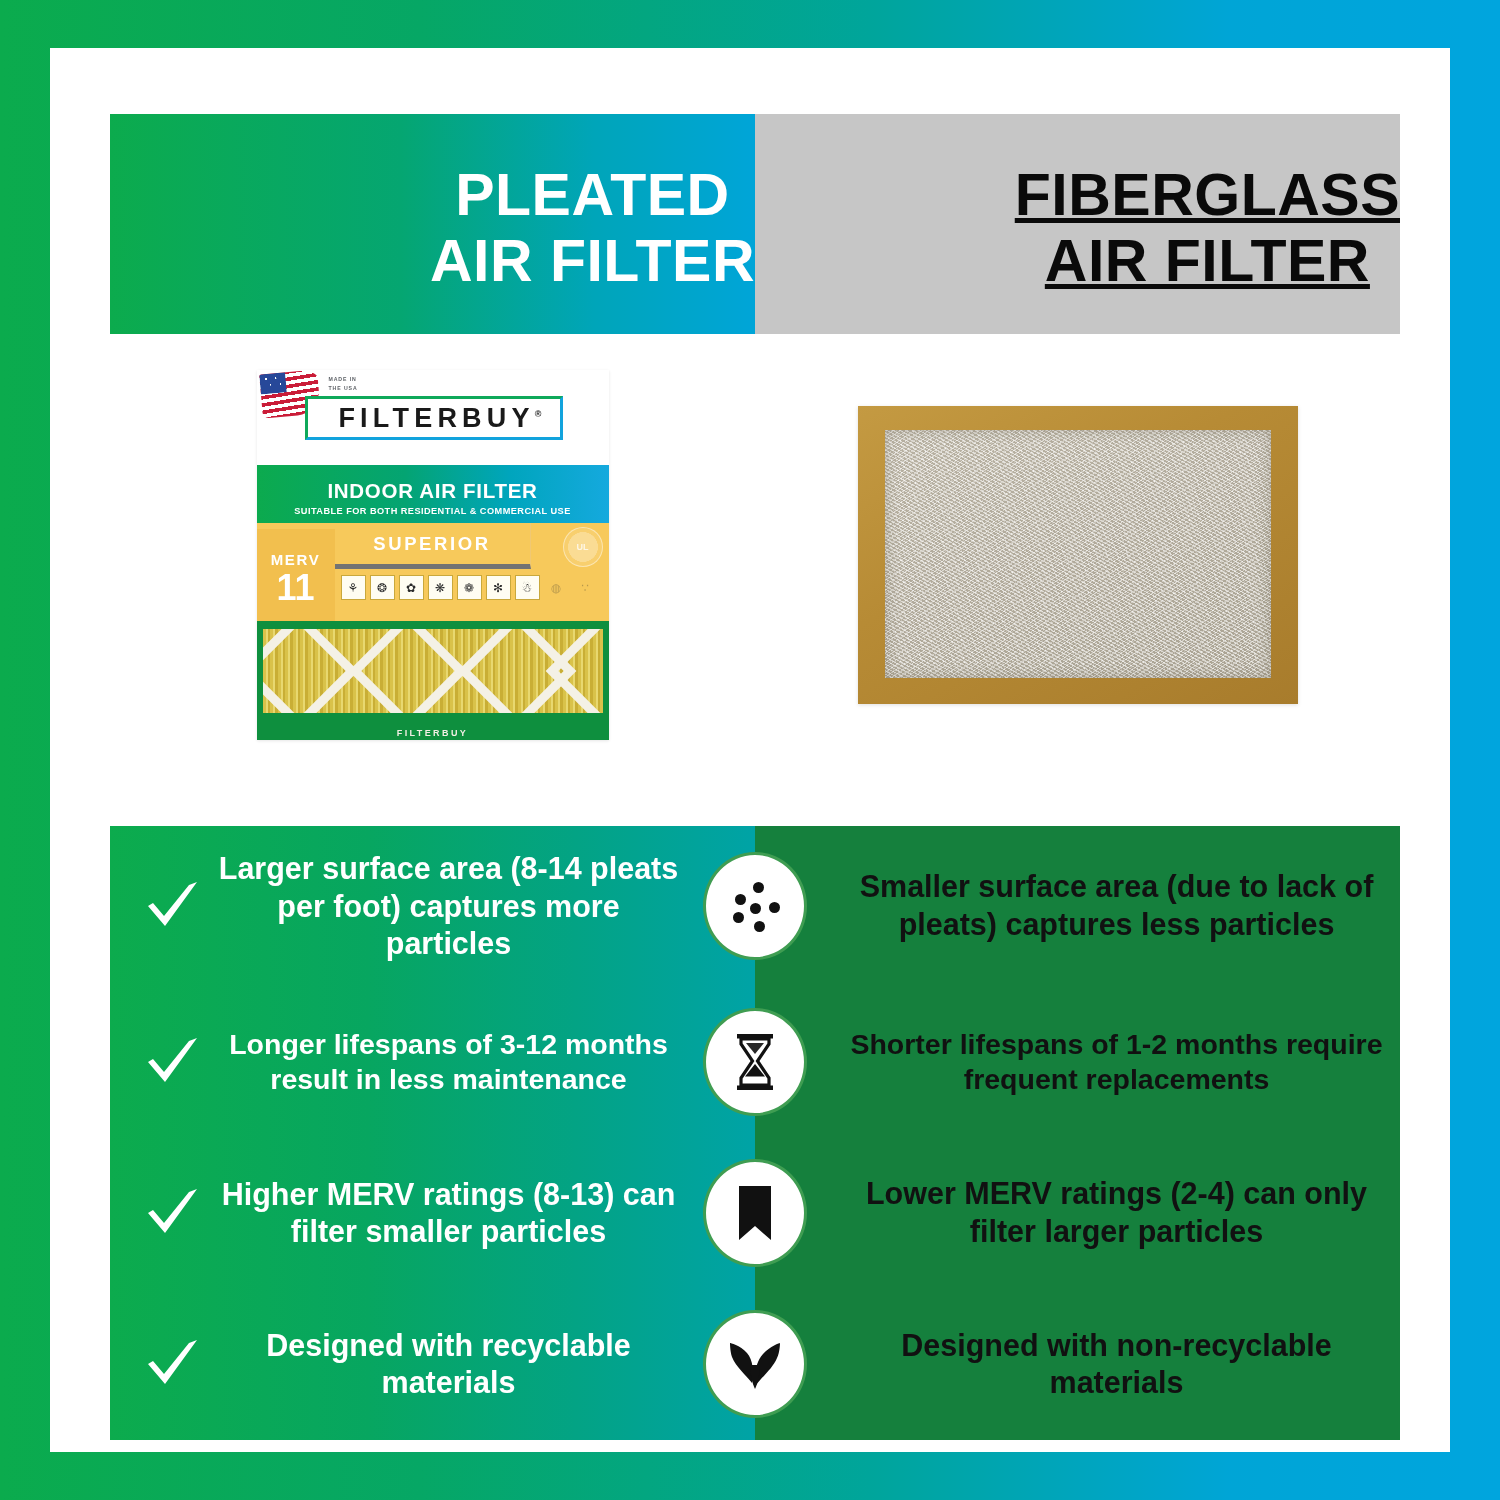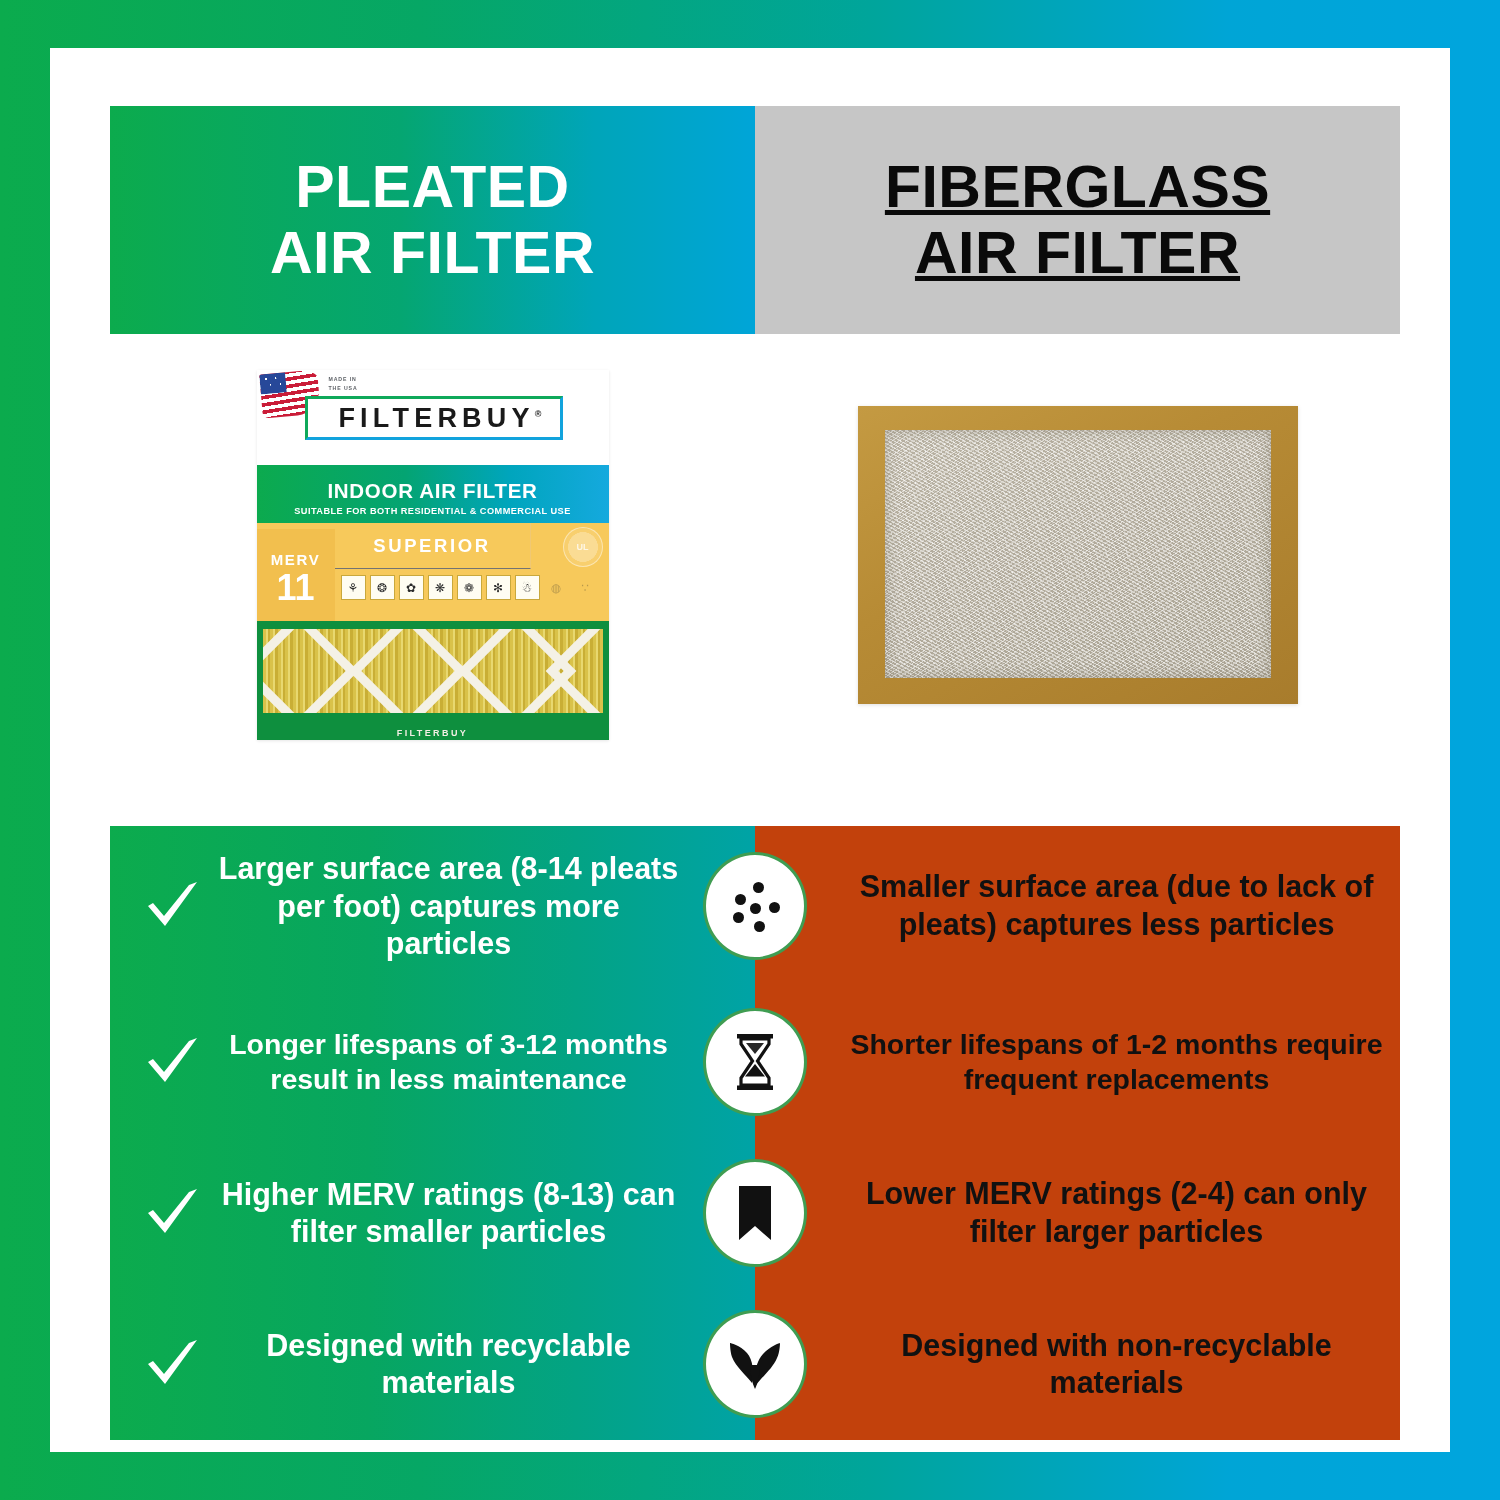"PLEATED" .hdr { justify-content: center -> flex-end; margin-top: none -> 8px }
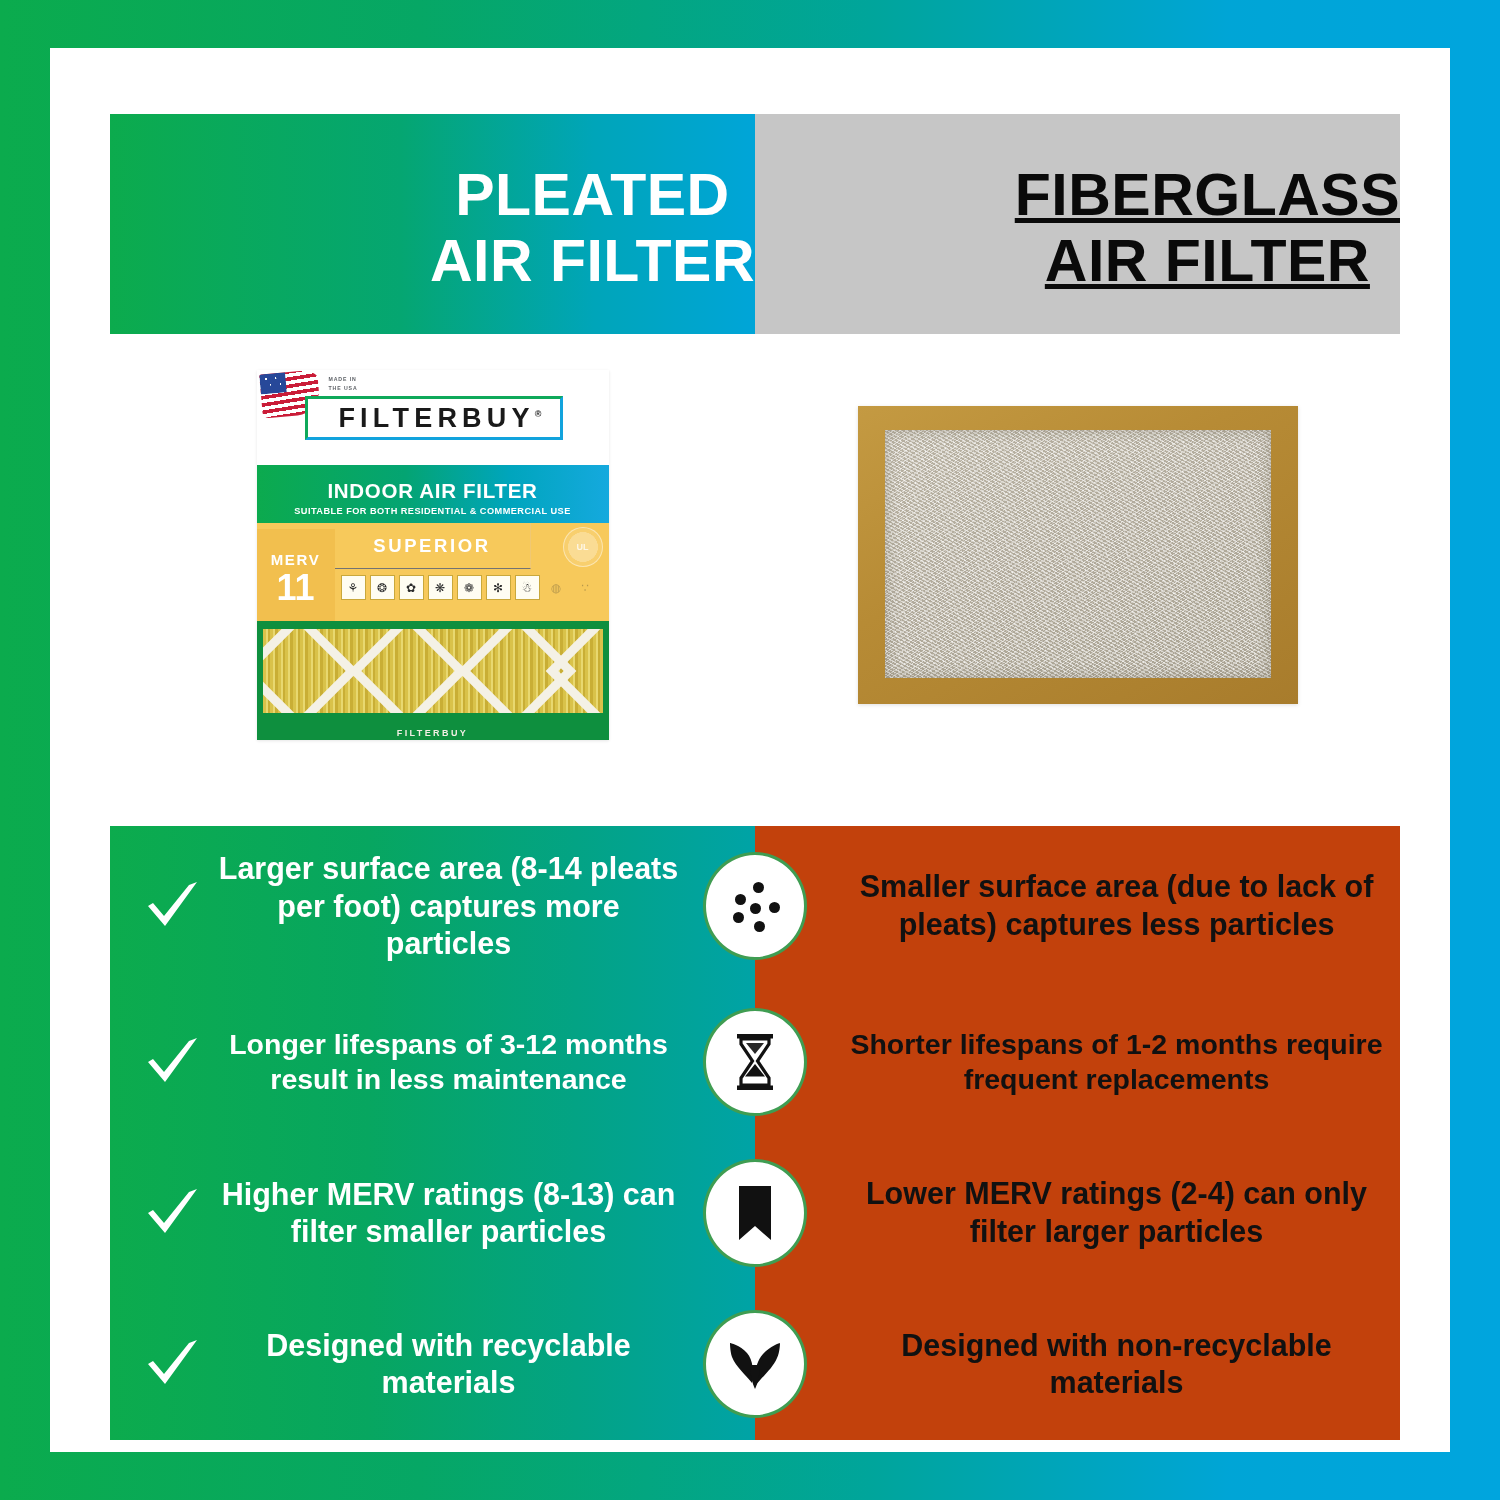"SUPERIOR" .pkg-superior { border-bottom: 1px solid #737373 -> 5px solid #737373 }
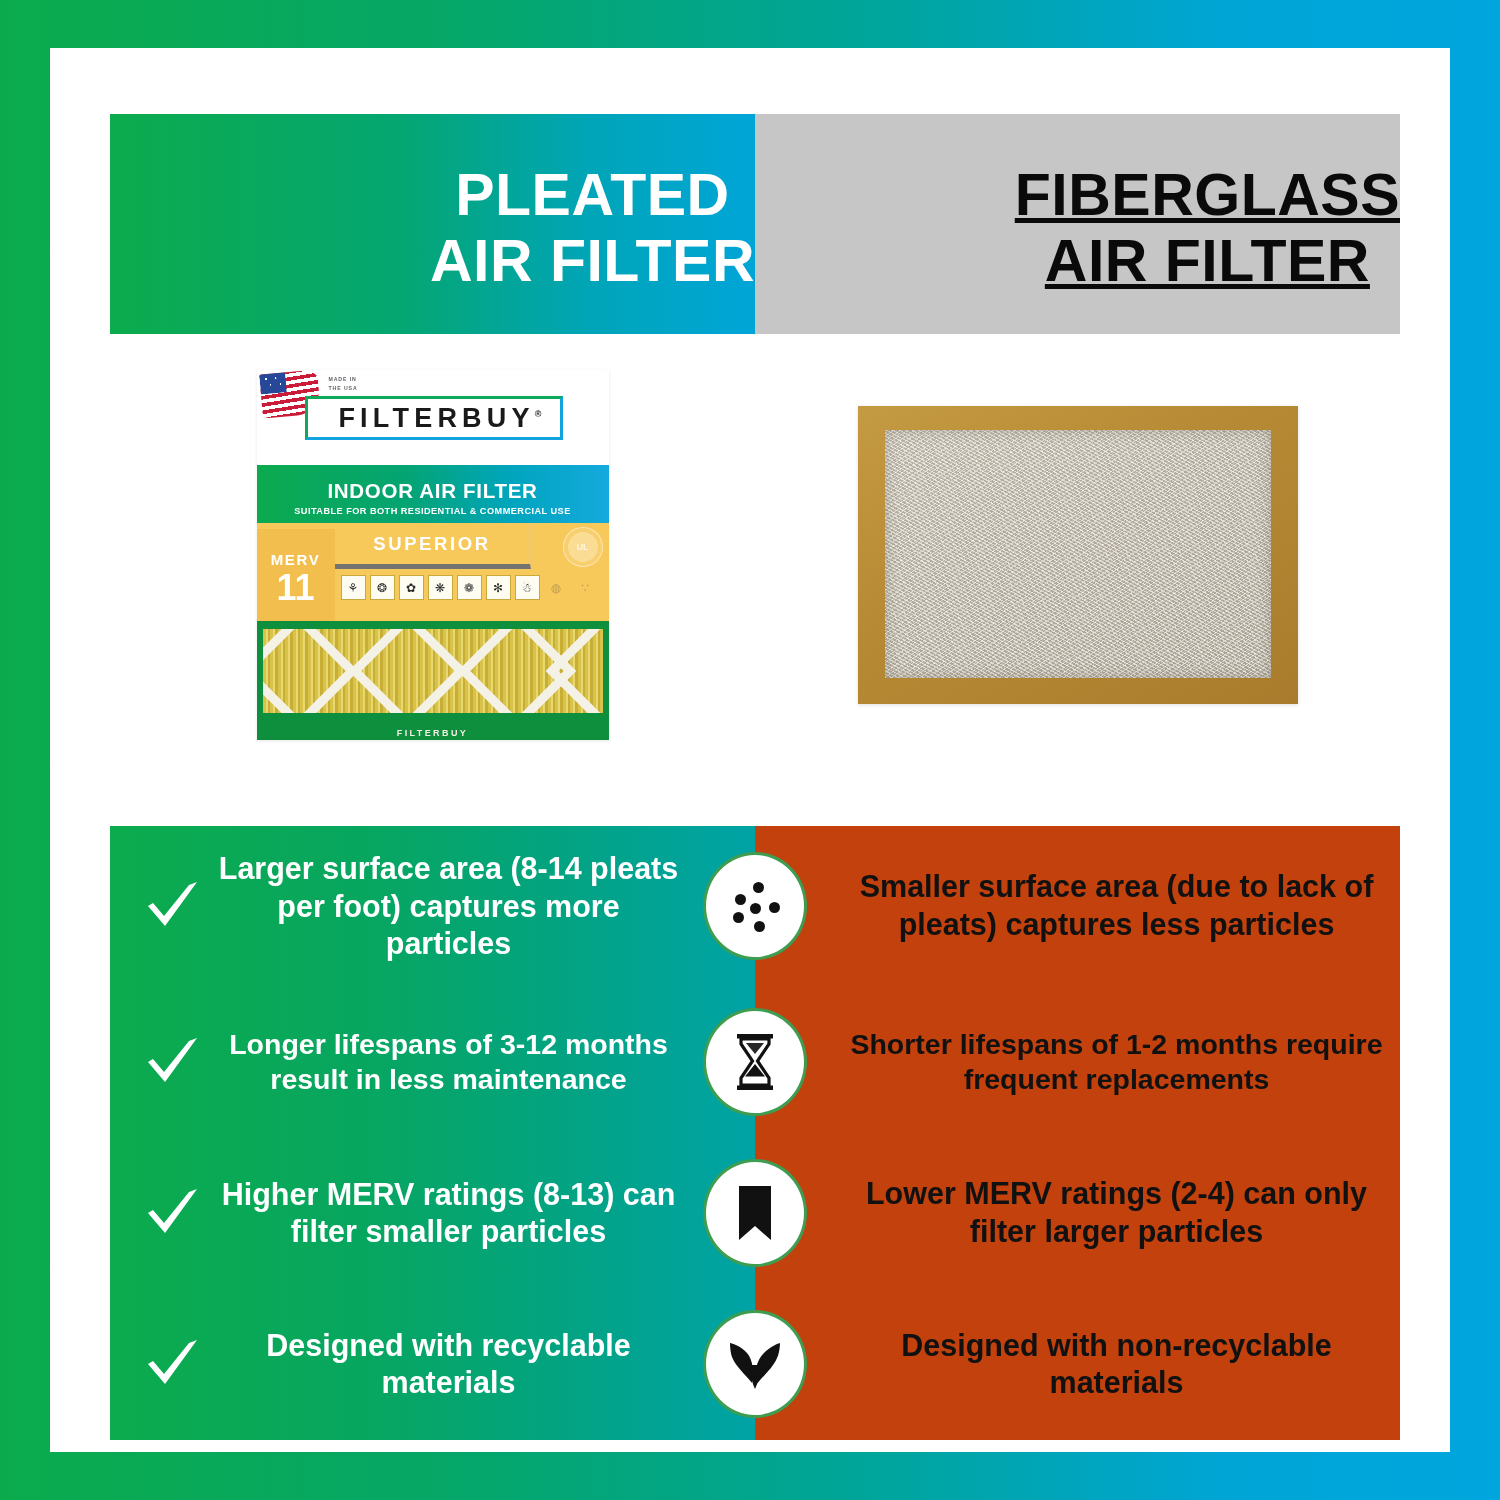"Smaller surface area (due to" .cell-right { background: #c2410c -> #15803d }
